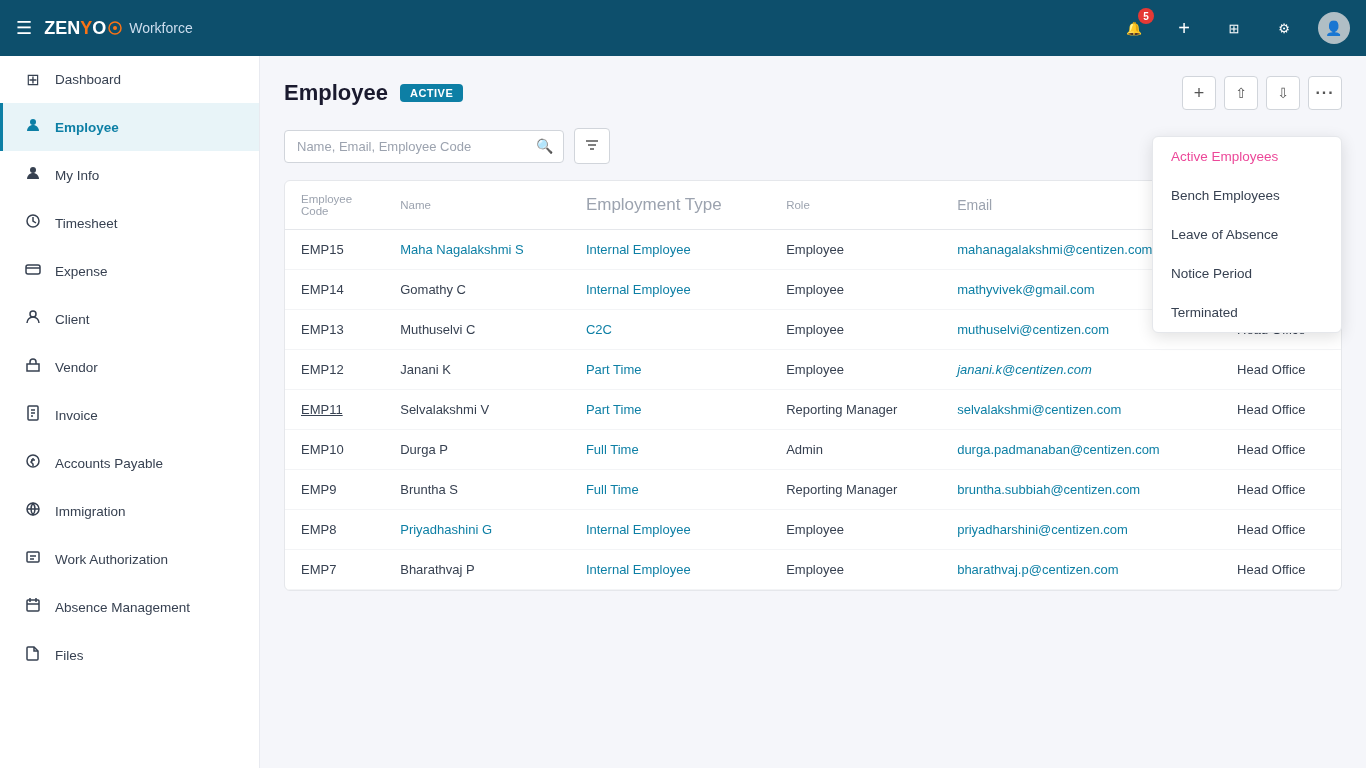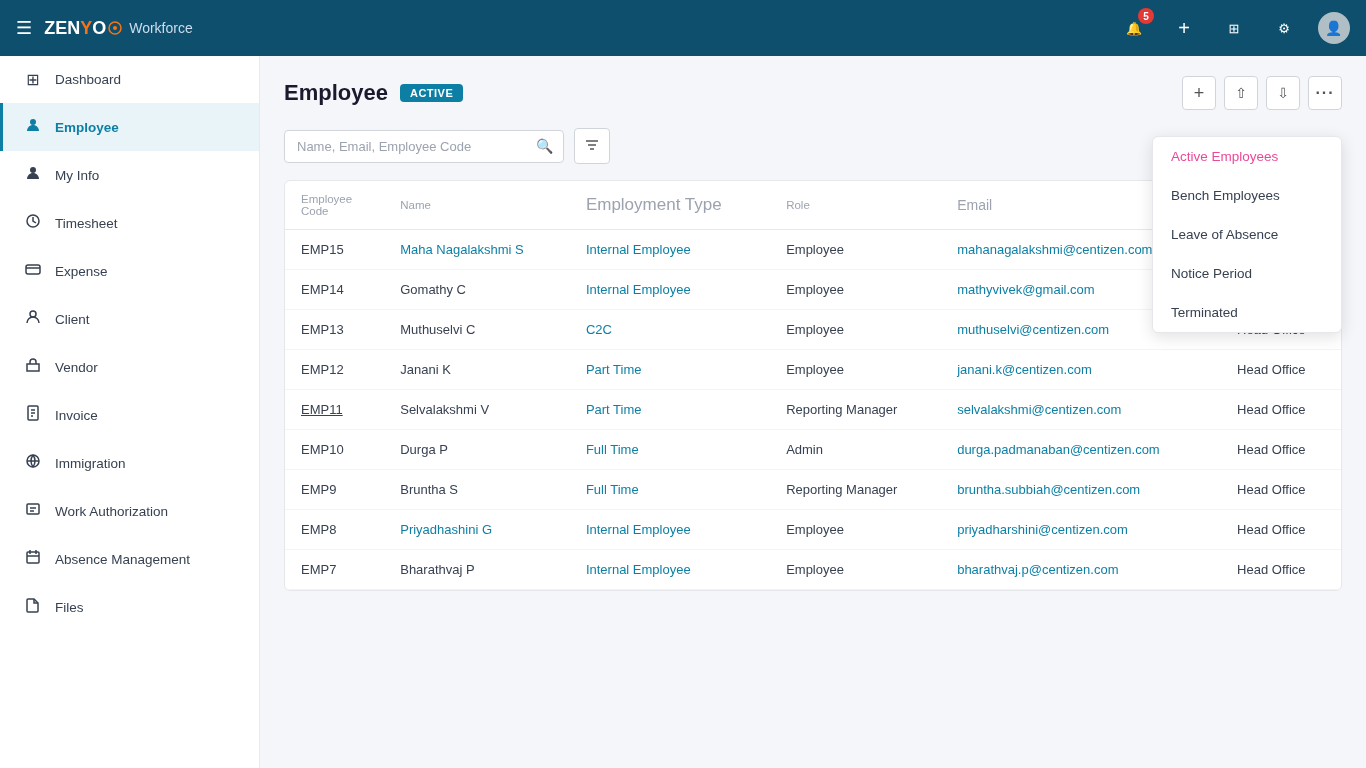"janani.k@centizen.com" td { font-style: none -> italic }
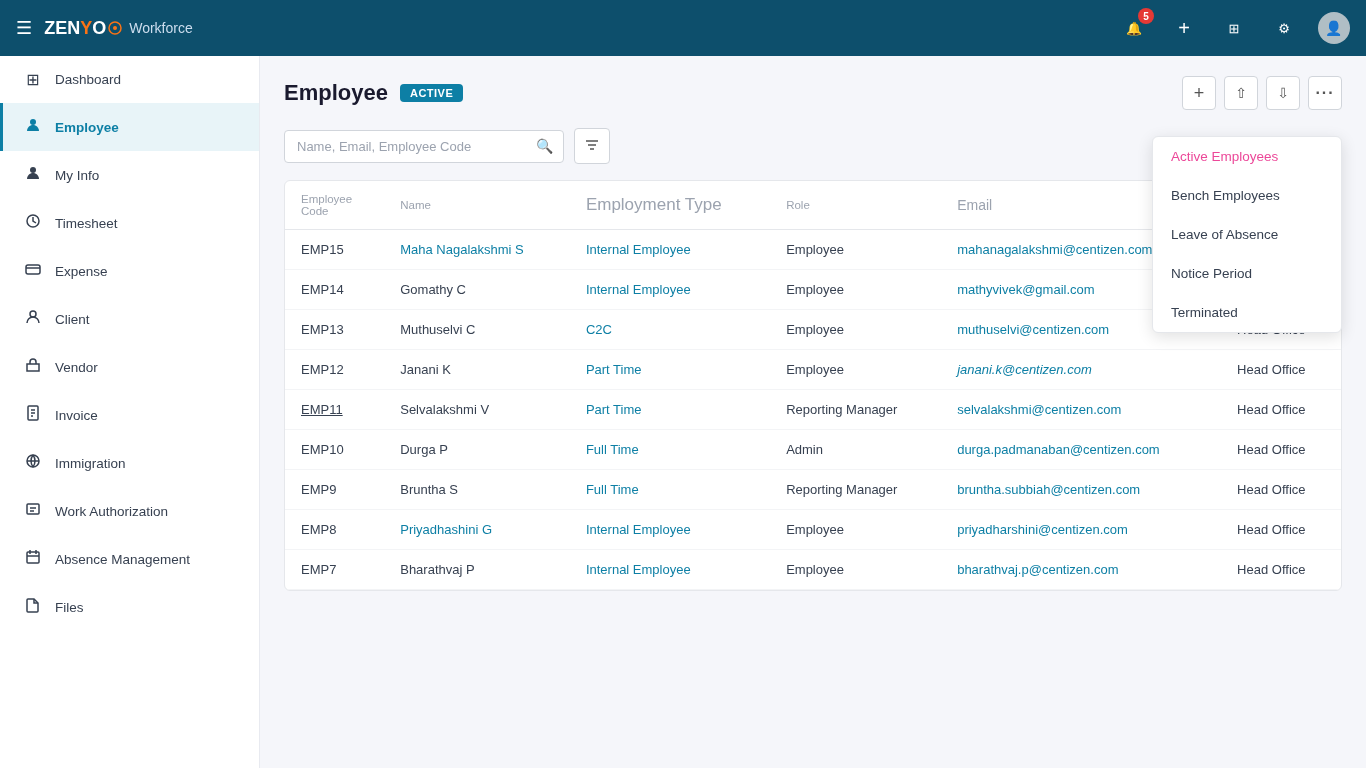"Accounts Payable" div.sidebar-item { html: none -> <div> <span> <svg> <circle></circle> <path></path> </svg> </span> <span>Accounts Payable</span> </div> }
